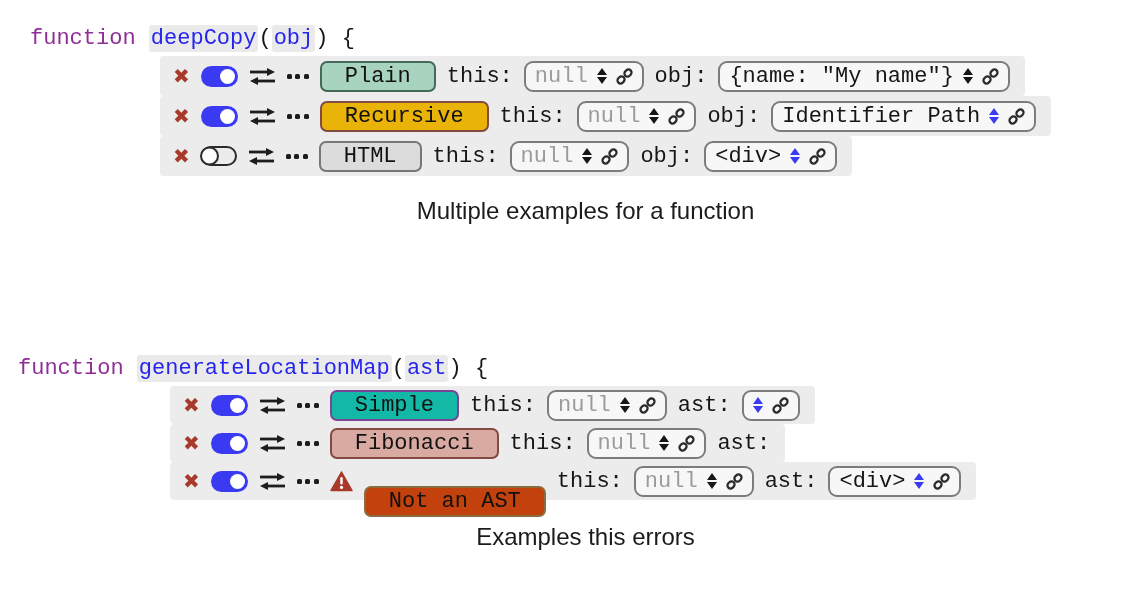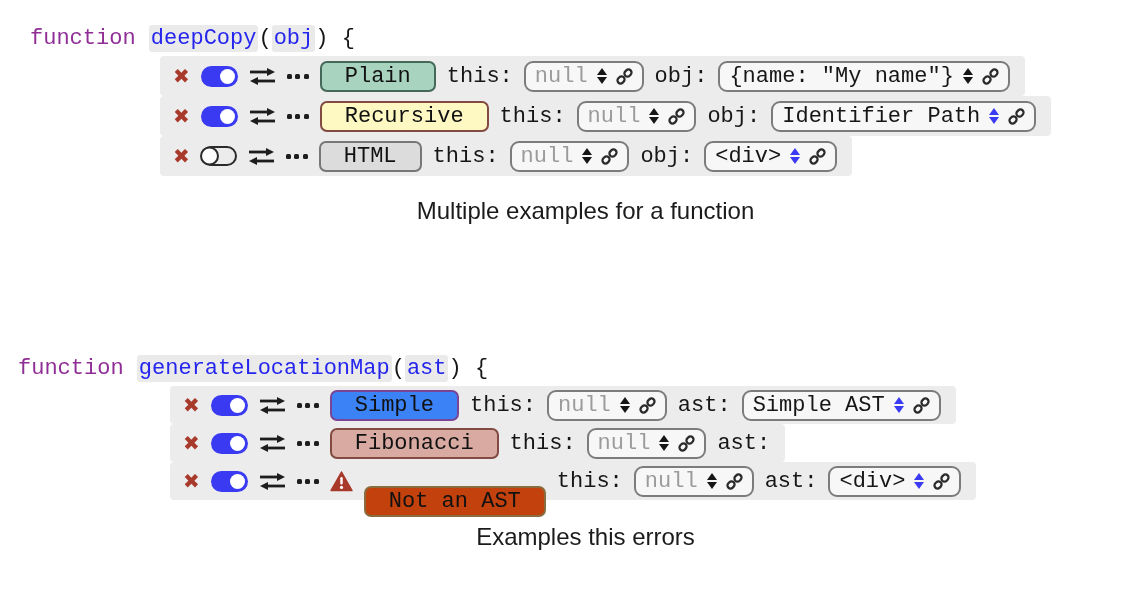"Recursive" span.badge { background-color: #fef9c3 -> #eab308 }
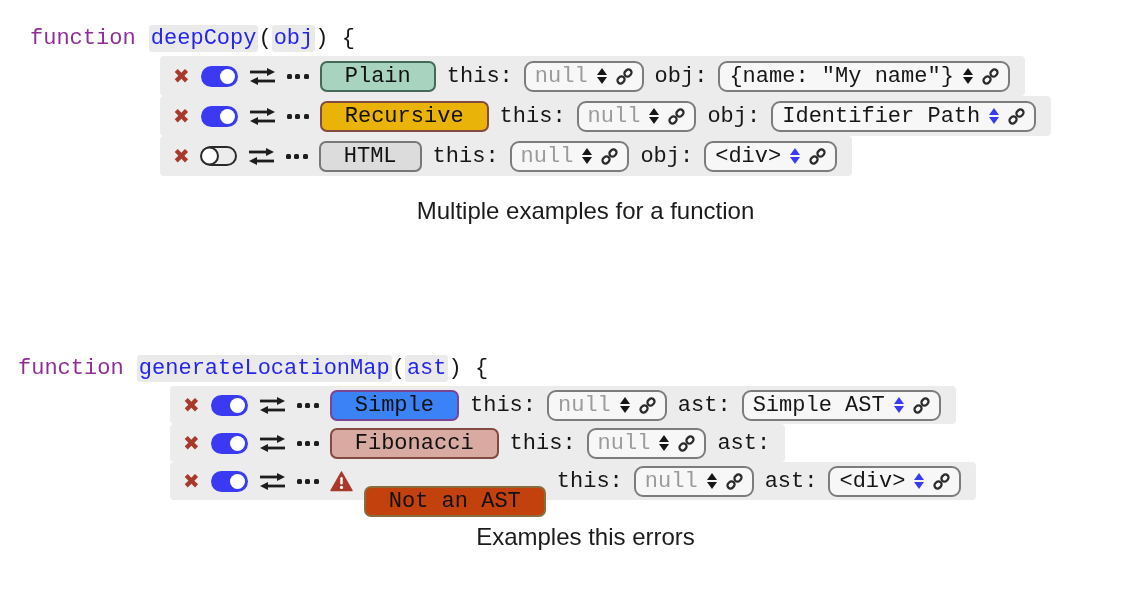"Simple" span.badge { background-color: #3b82f6 -> #14b8a6 }
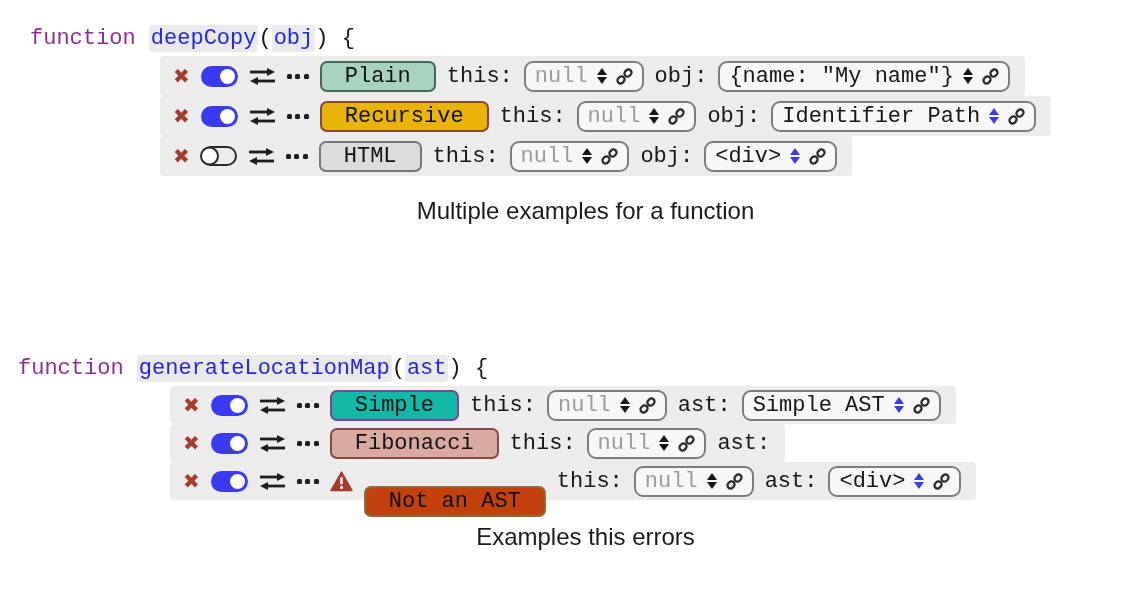"Simple AST" span.val { html: <span>Simple AST</span> -> none }
